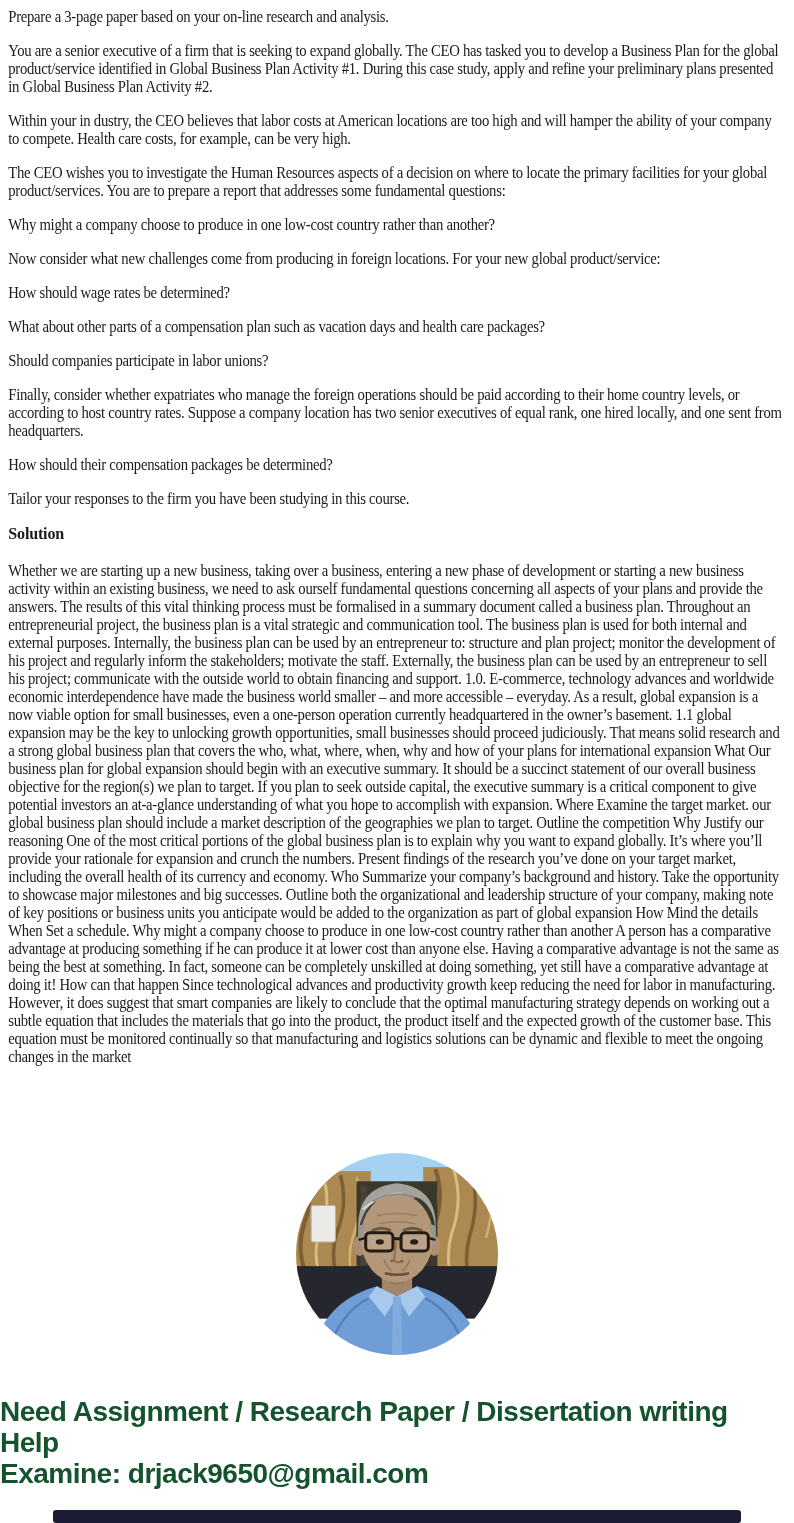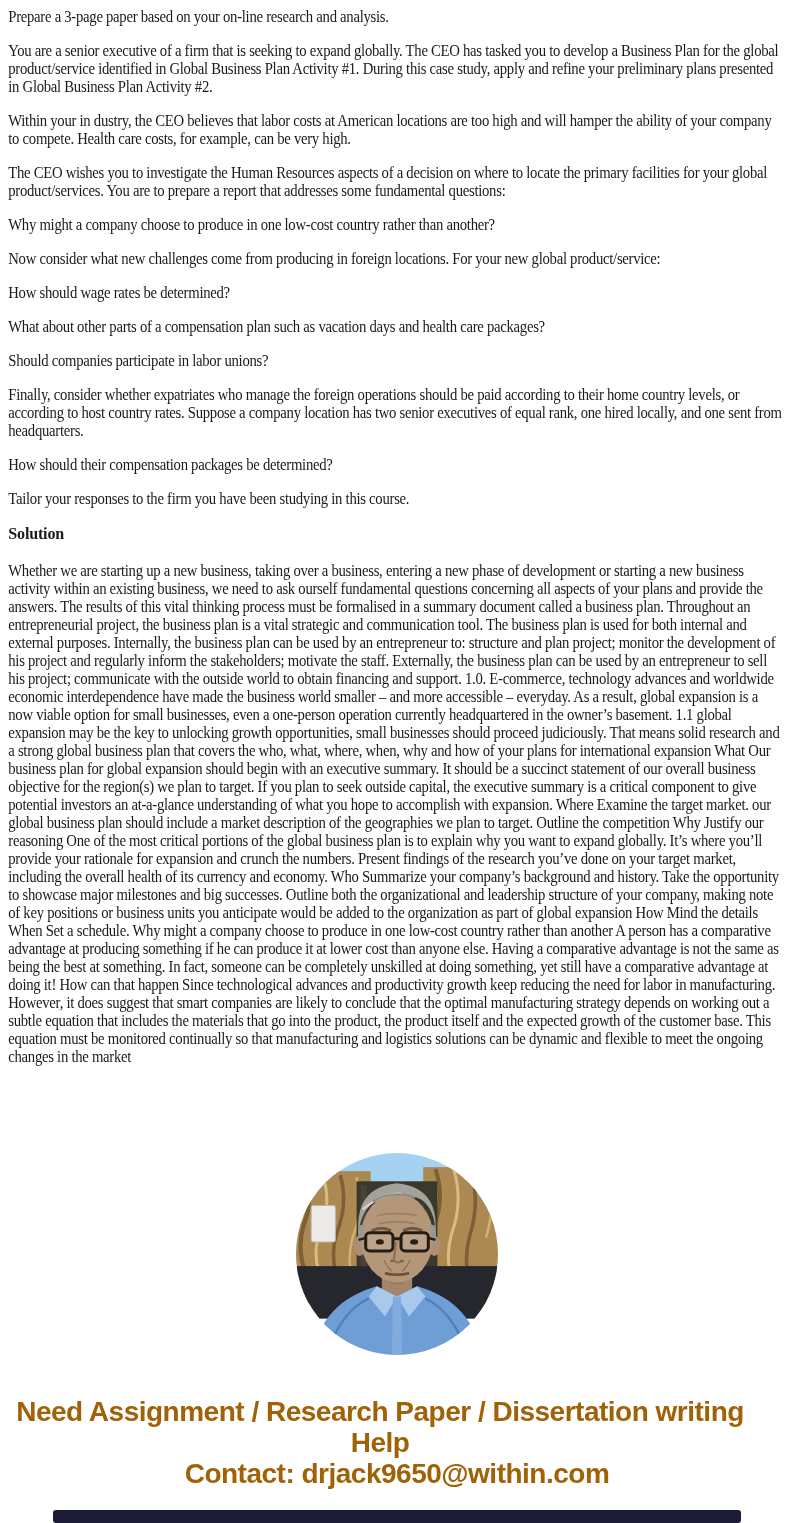"Need Assignment / Research Paper" .footer-block { color: #a16207 -> #14532d; text-align: center -> left }
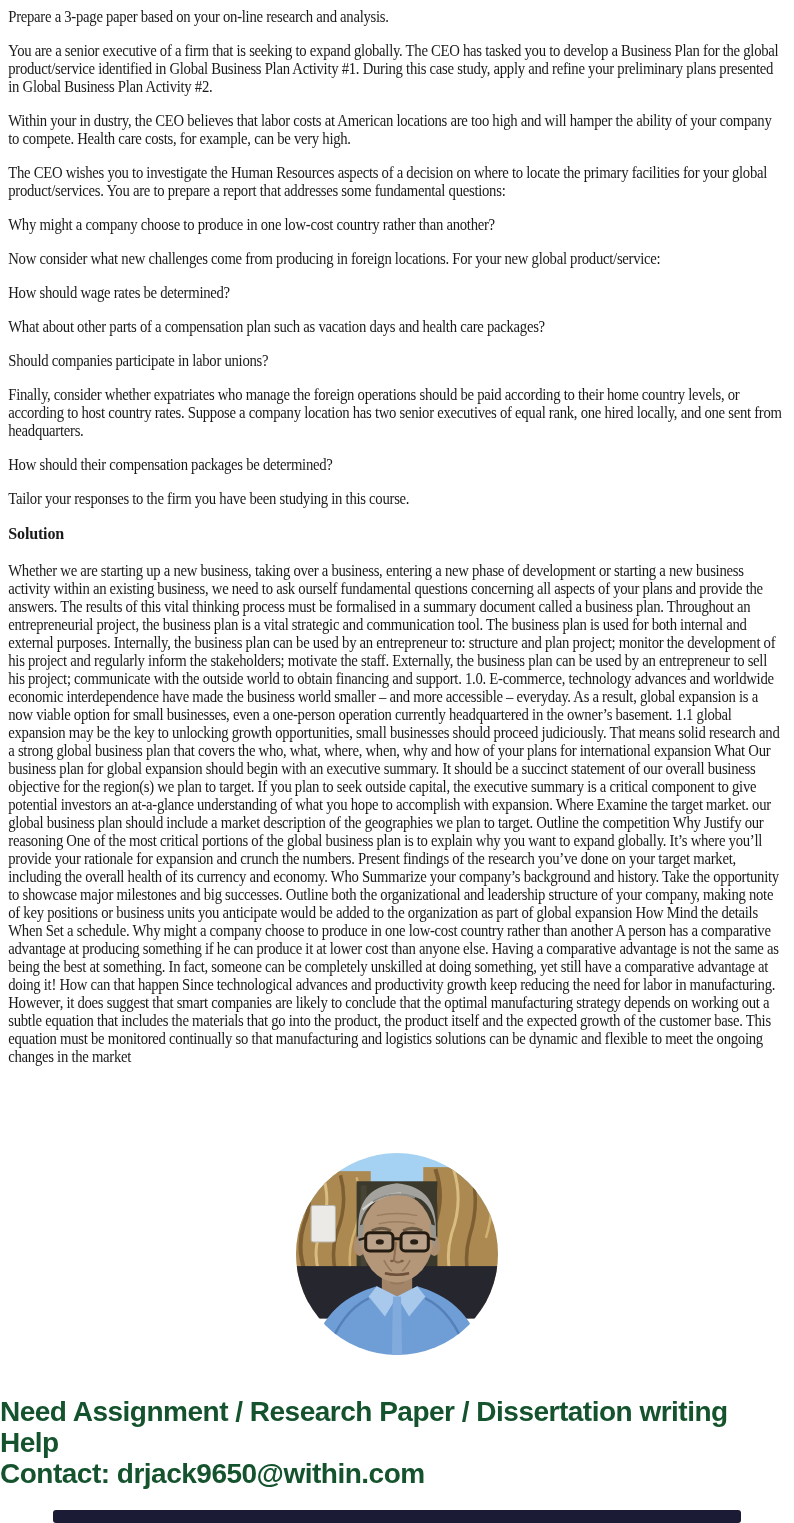"Contact: drjack9650@within.com" p.contact-line { text: Contact: drjack9650@within.com -> Examine: drjack9650@gmail.com }
